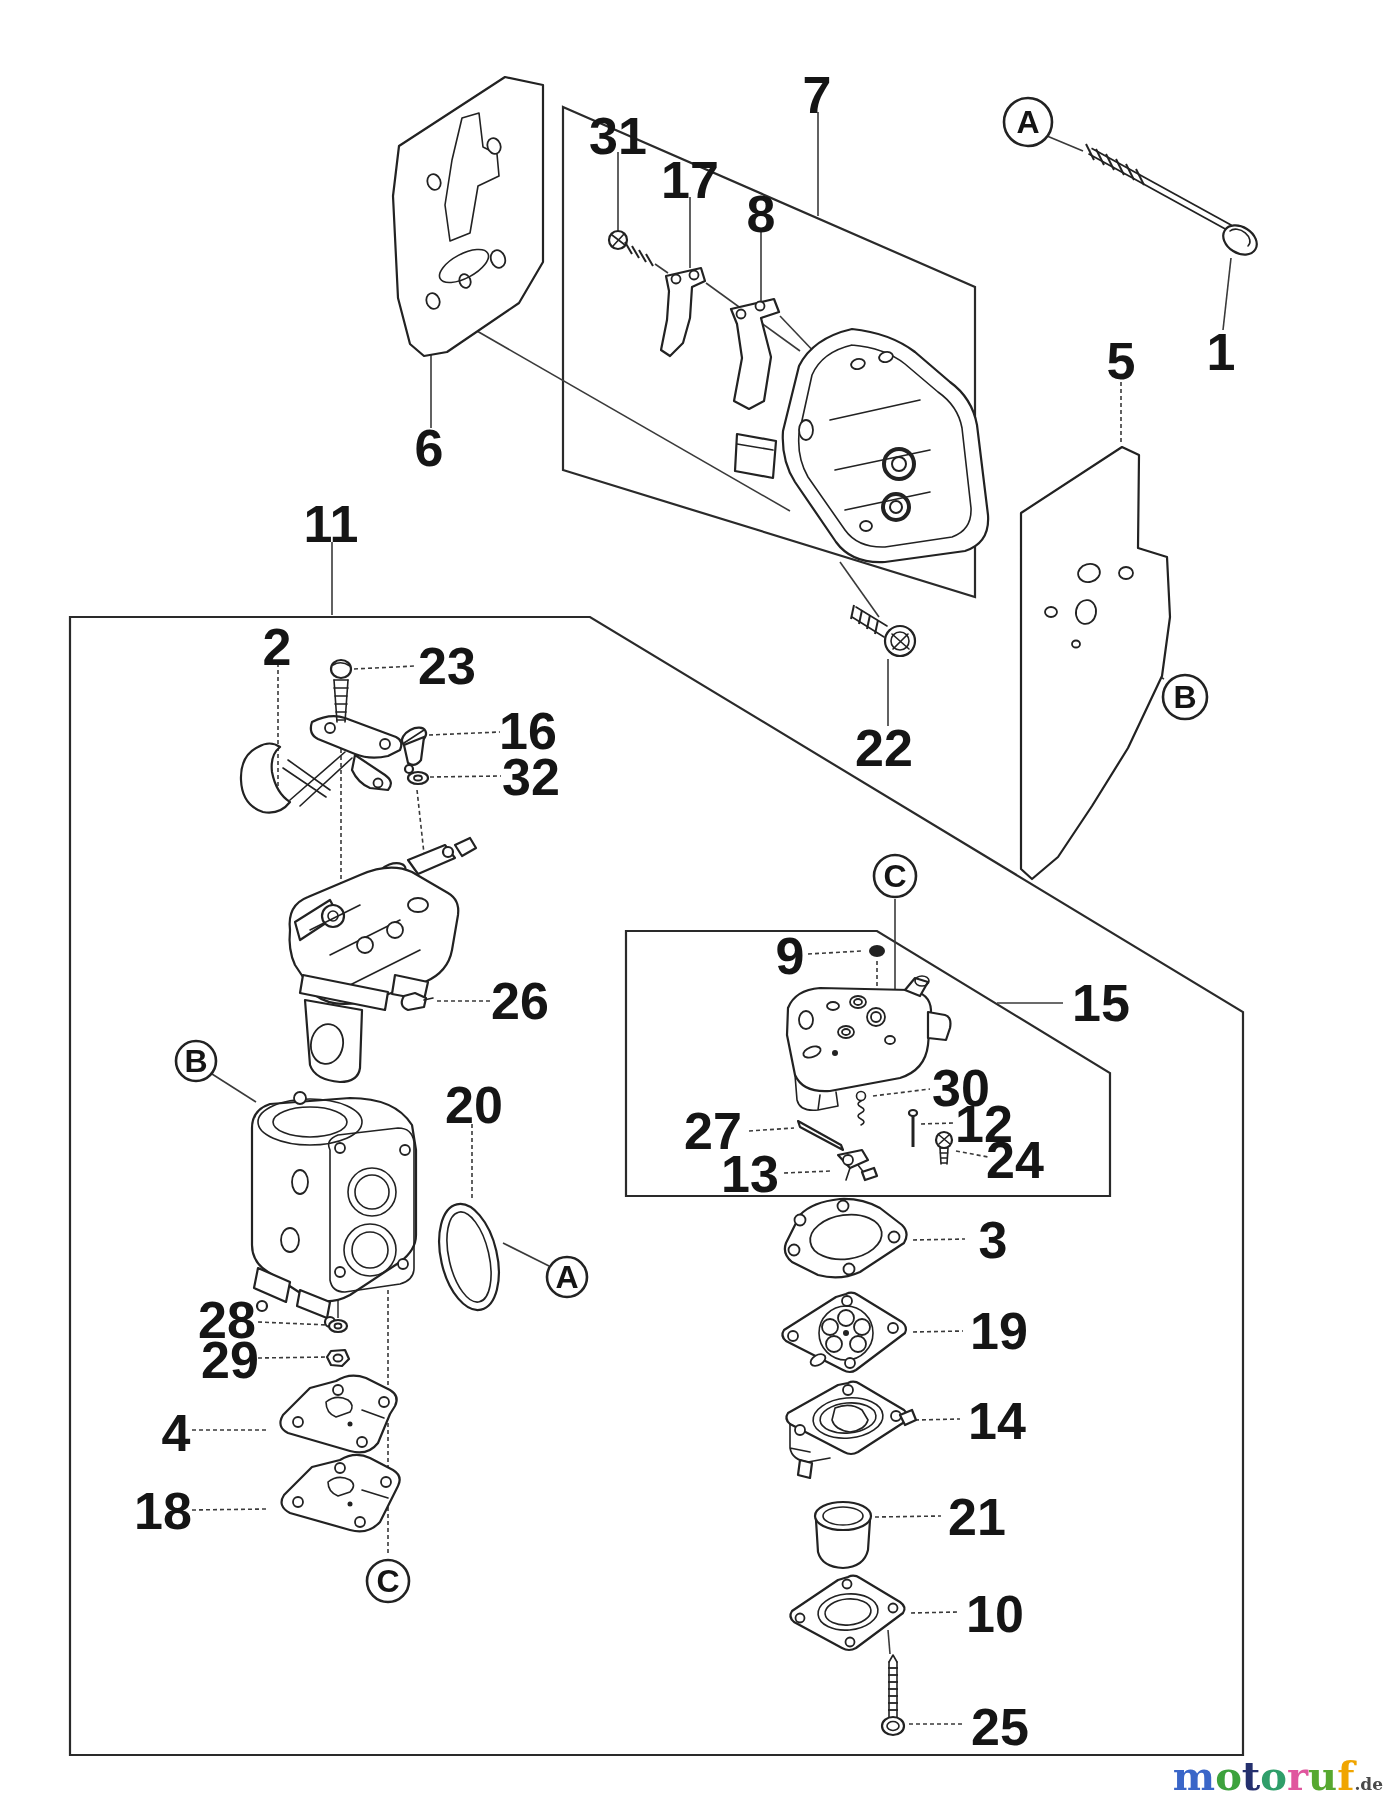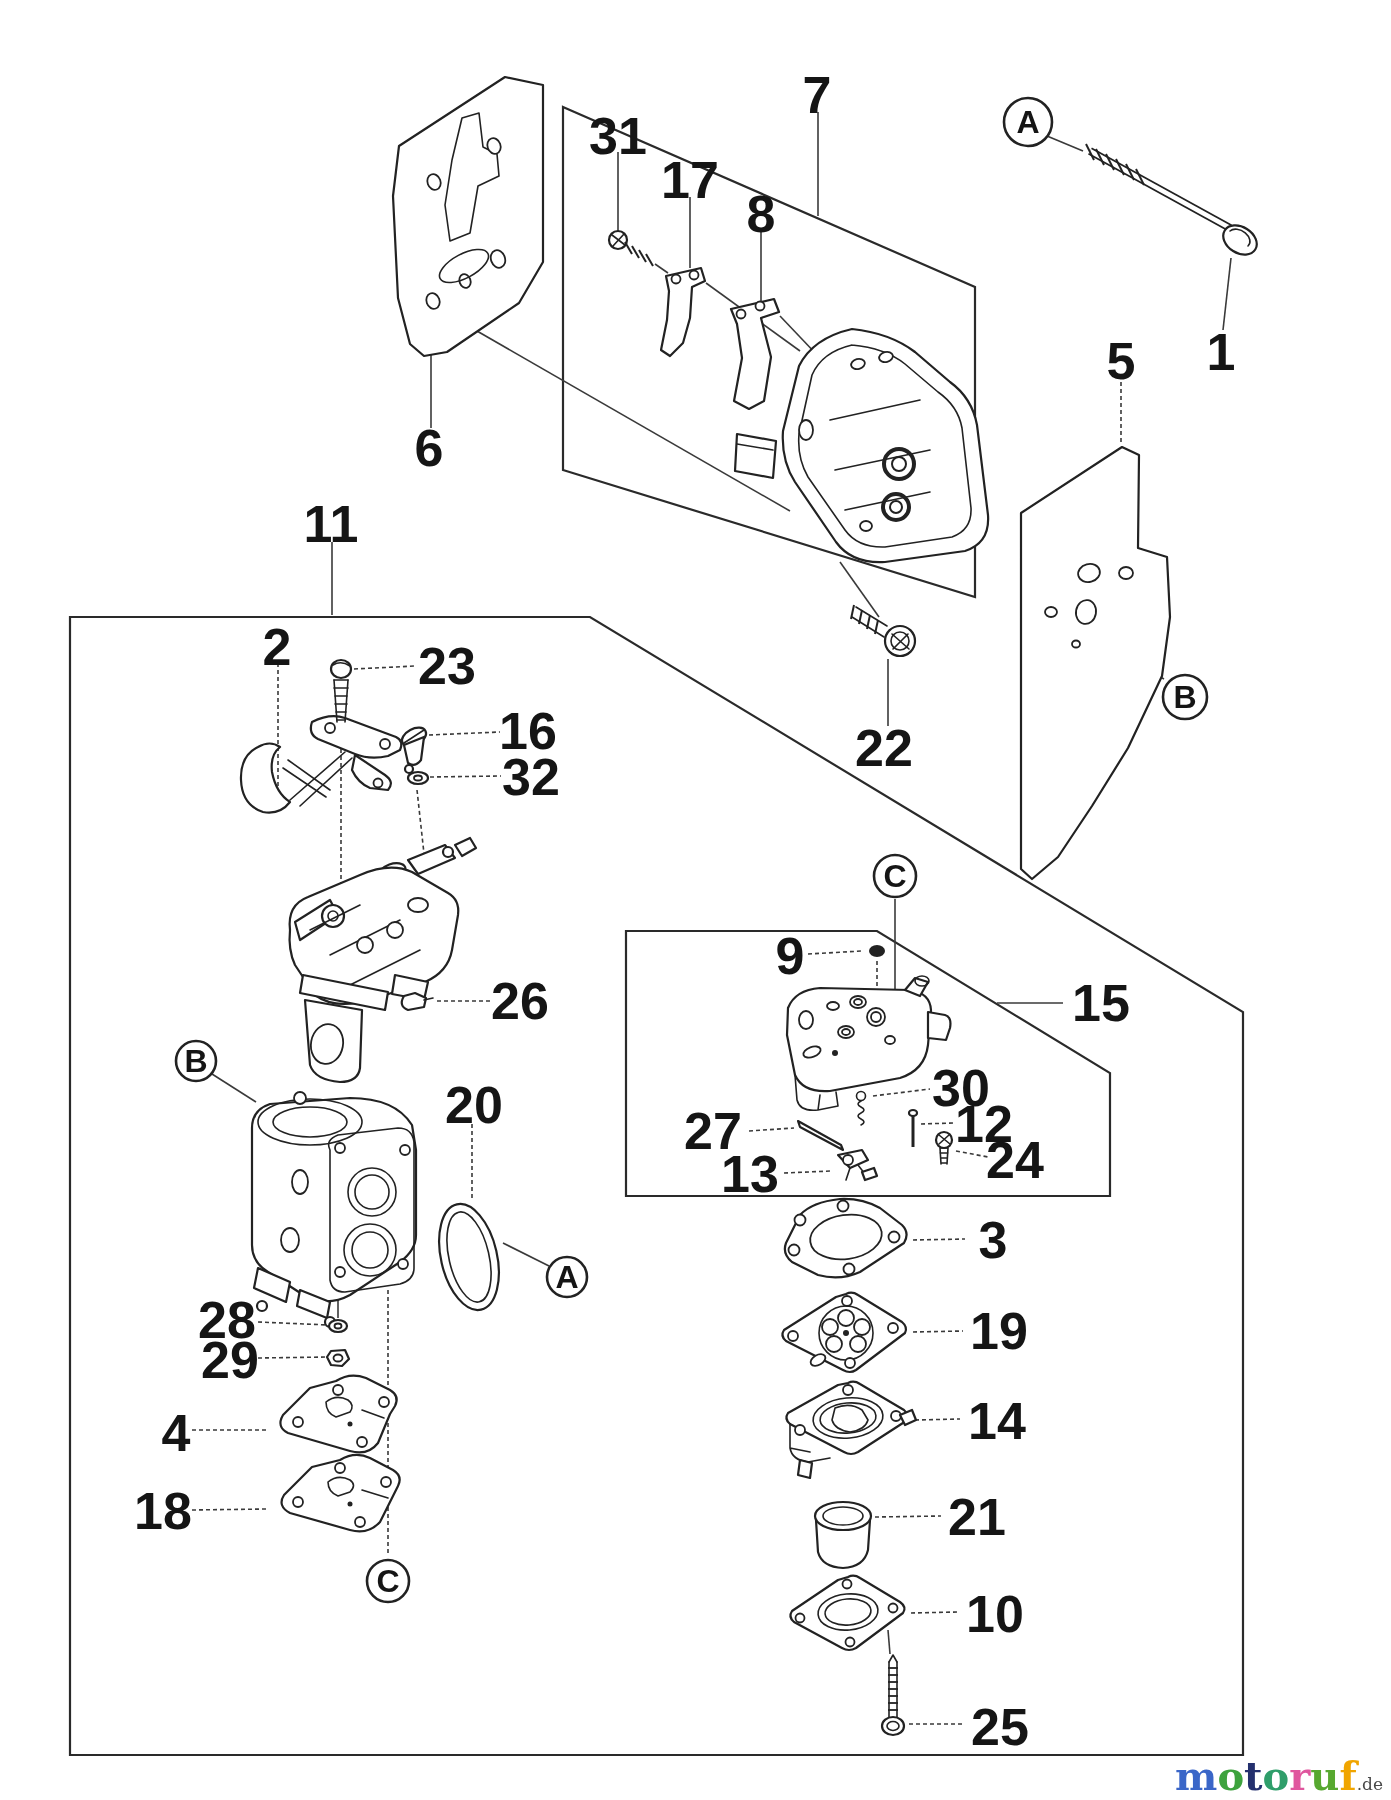".de" #watermark .suffix { font-weight: 400 -> 700 }
